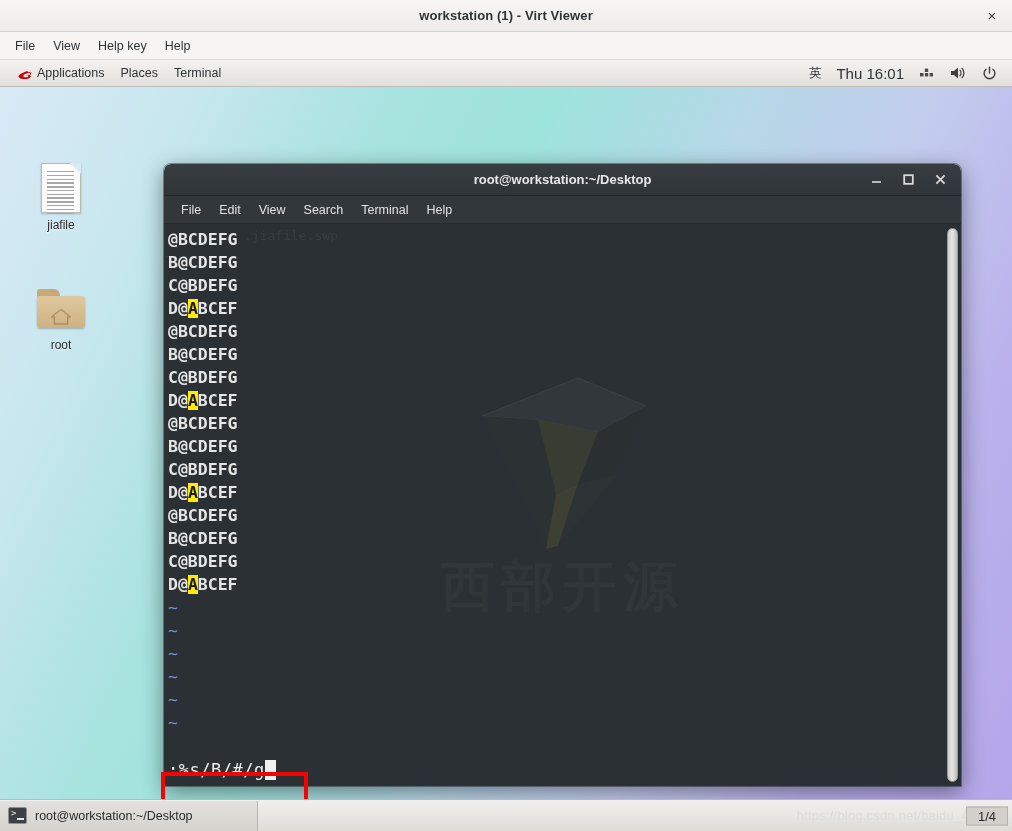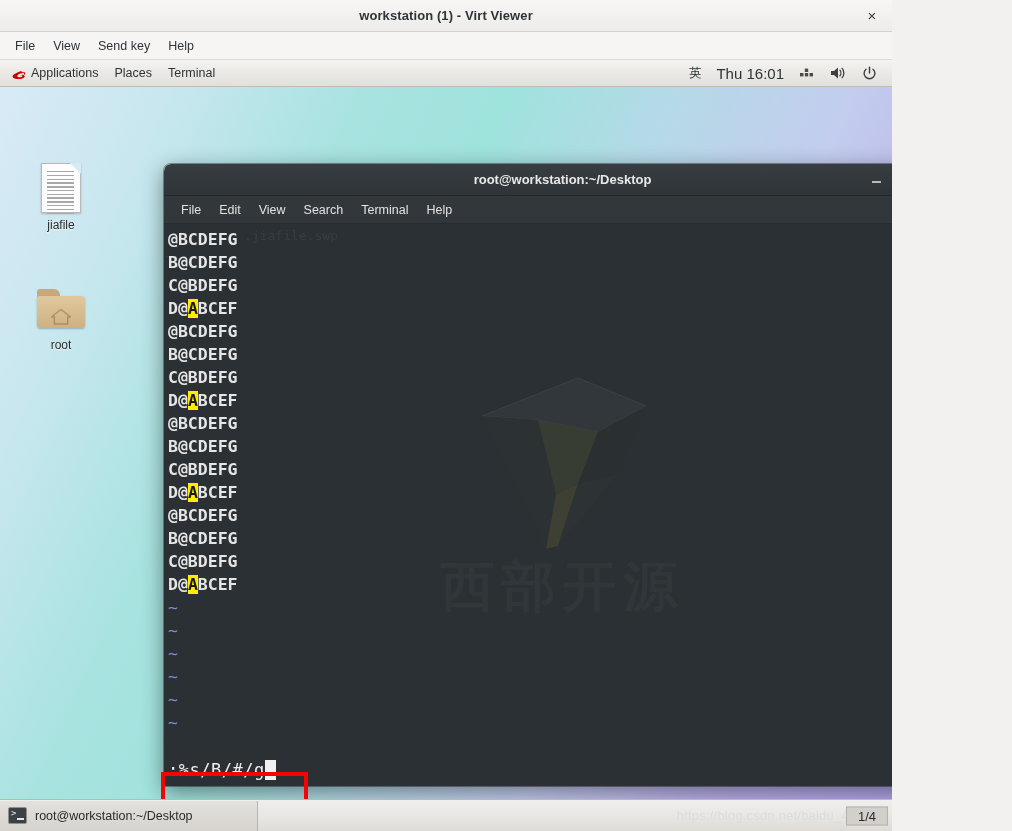"workstation (1) - Virt Viewer" #viewer-window { width: 892px -> 1012px }
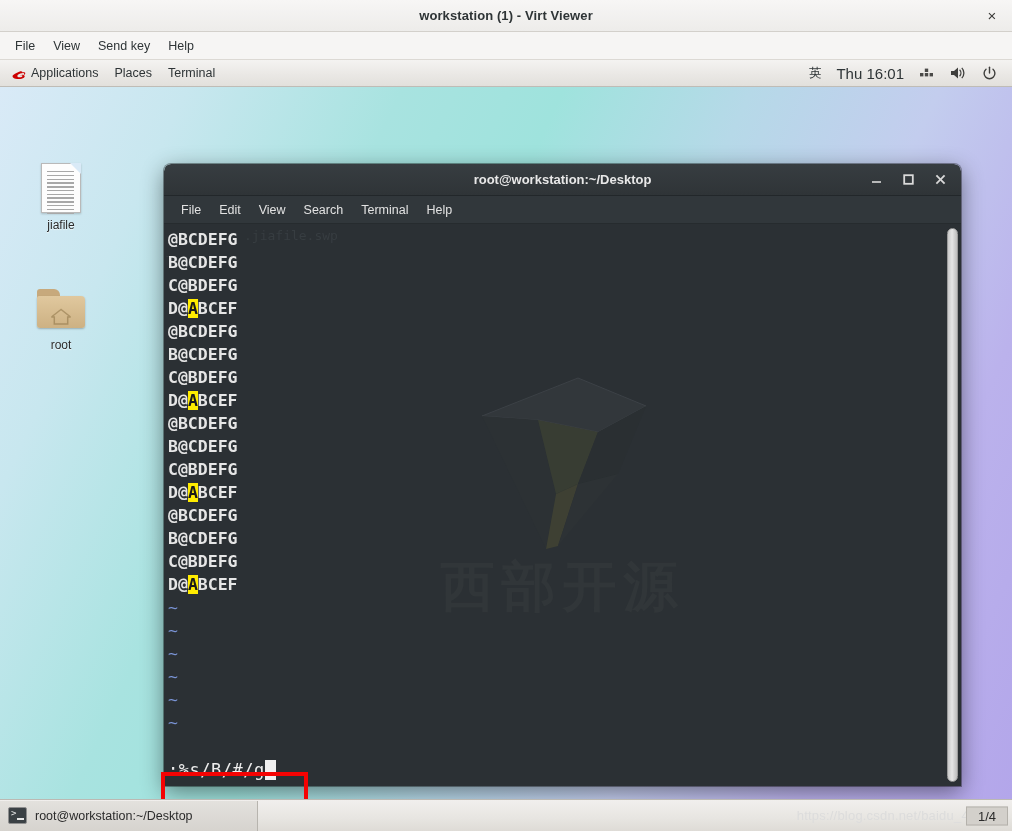"Send key" span.vmenu-item { text: Send -> Help }
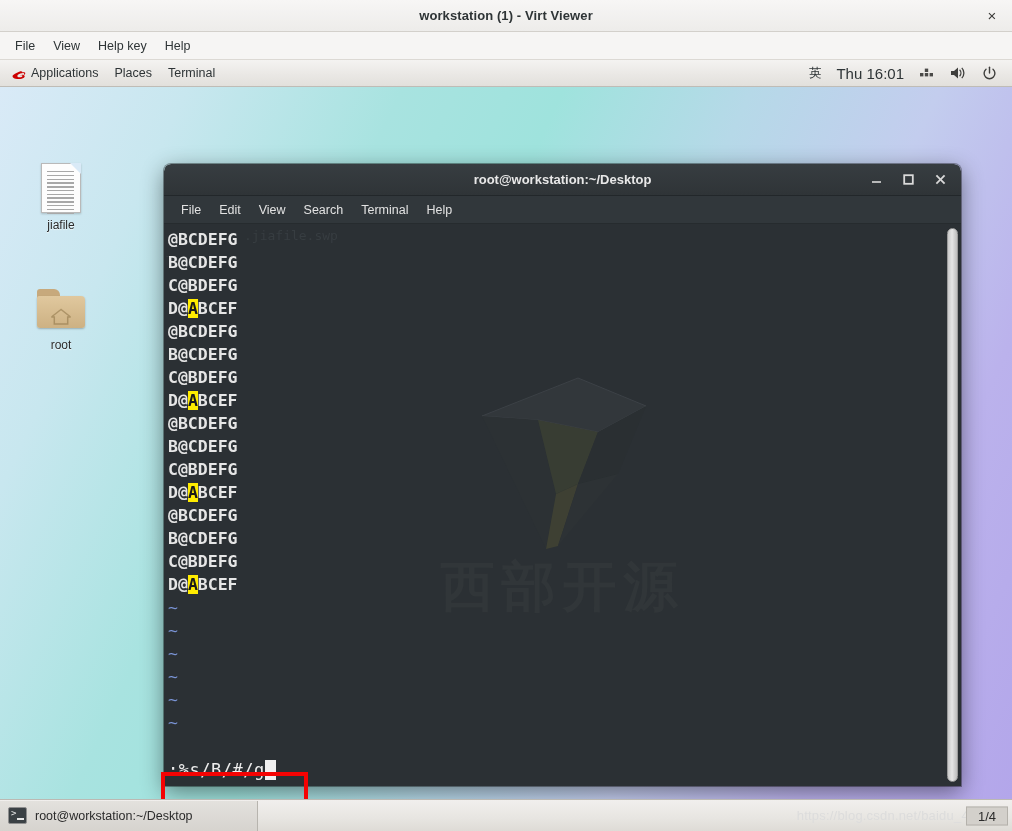"Applications" #panel-left { padding-left: 4px -> 10px }
